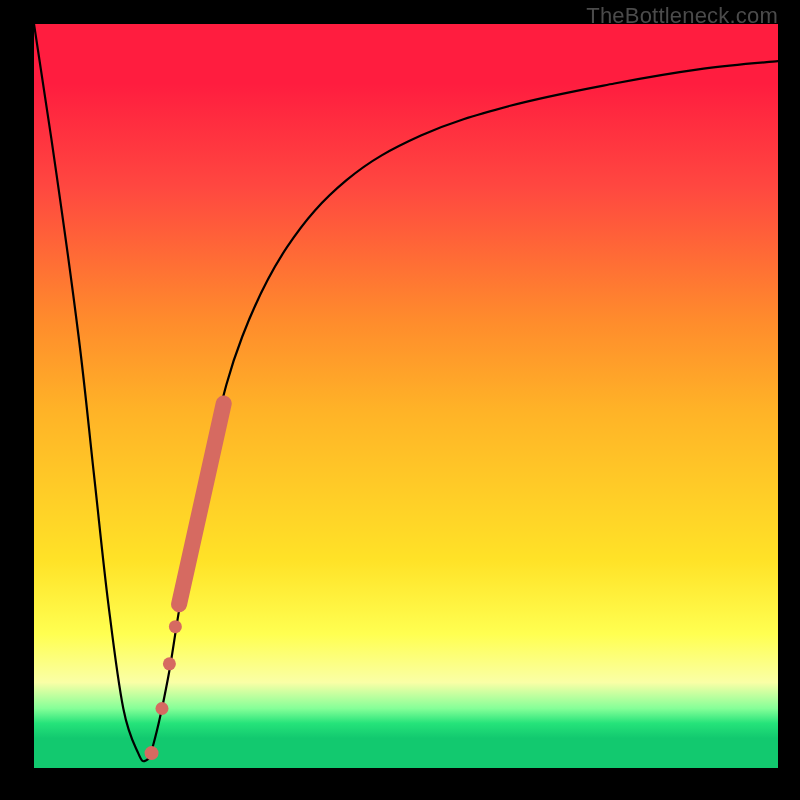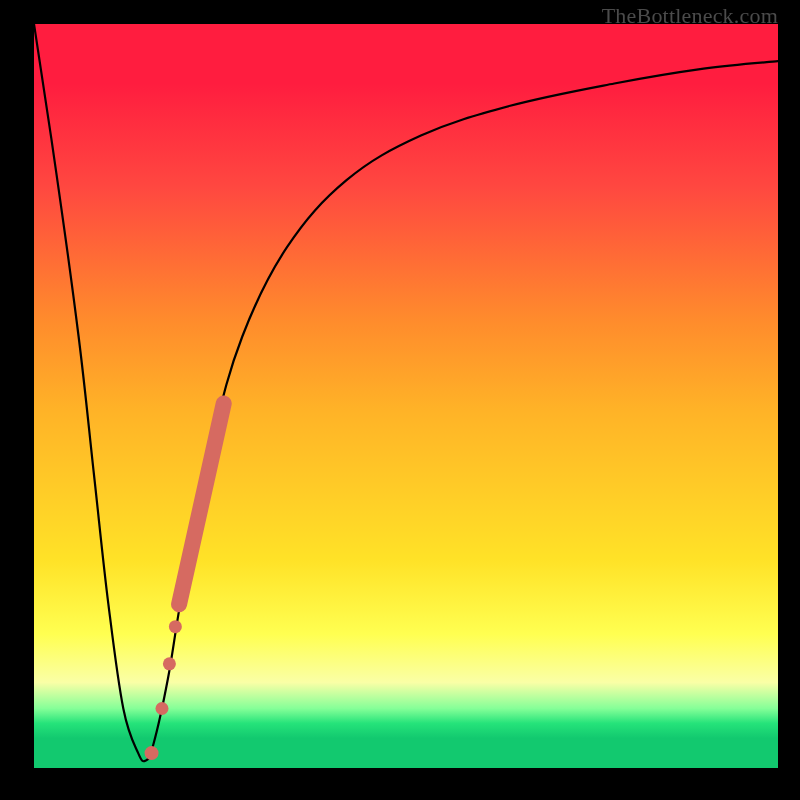"TheBottleneck.com" .frame { font-family: Liberation Serif, serif -> none }
